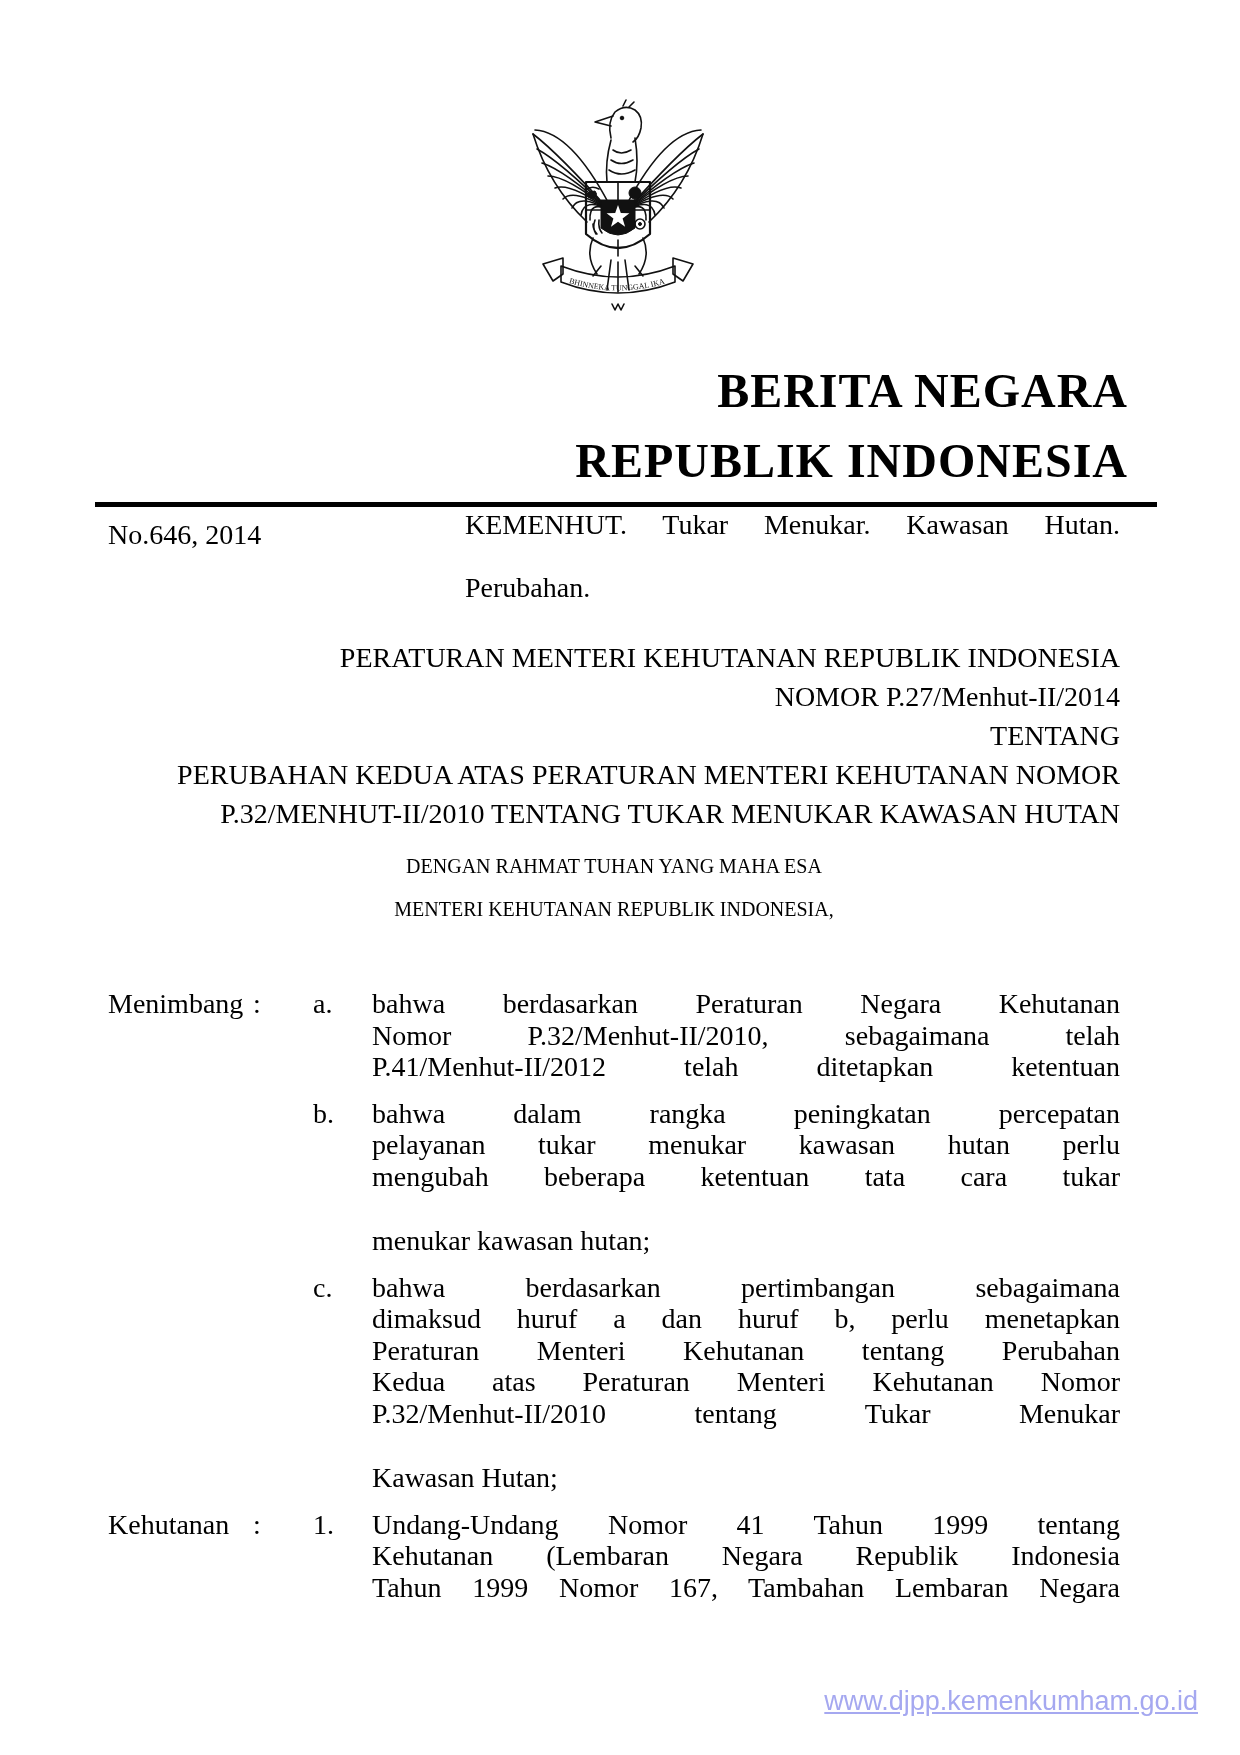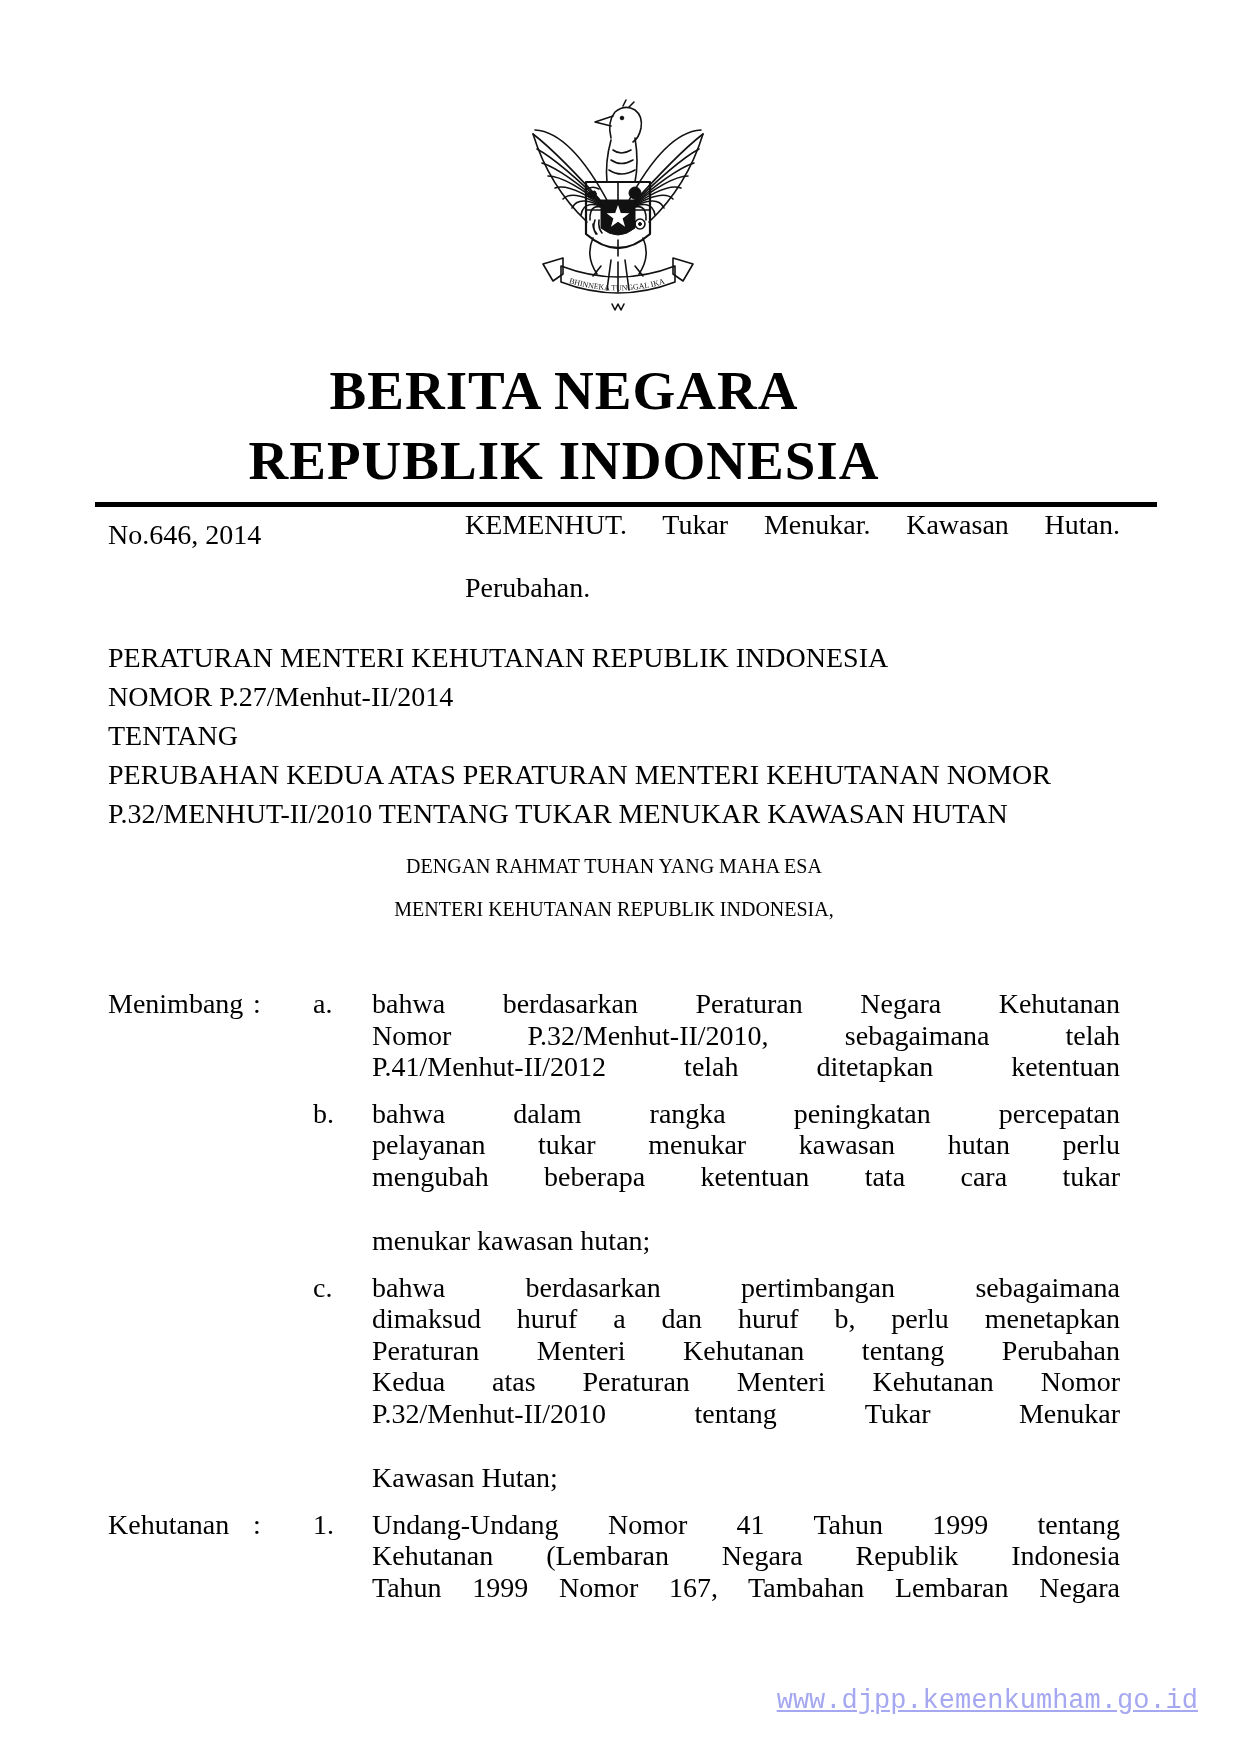"BERITA NEGARA" .masthead { font-size: 55px -> 48px; text-align: center -> right }
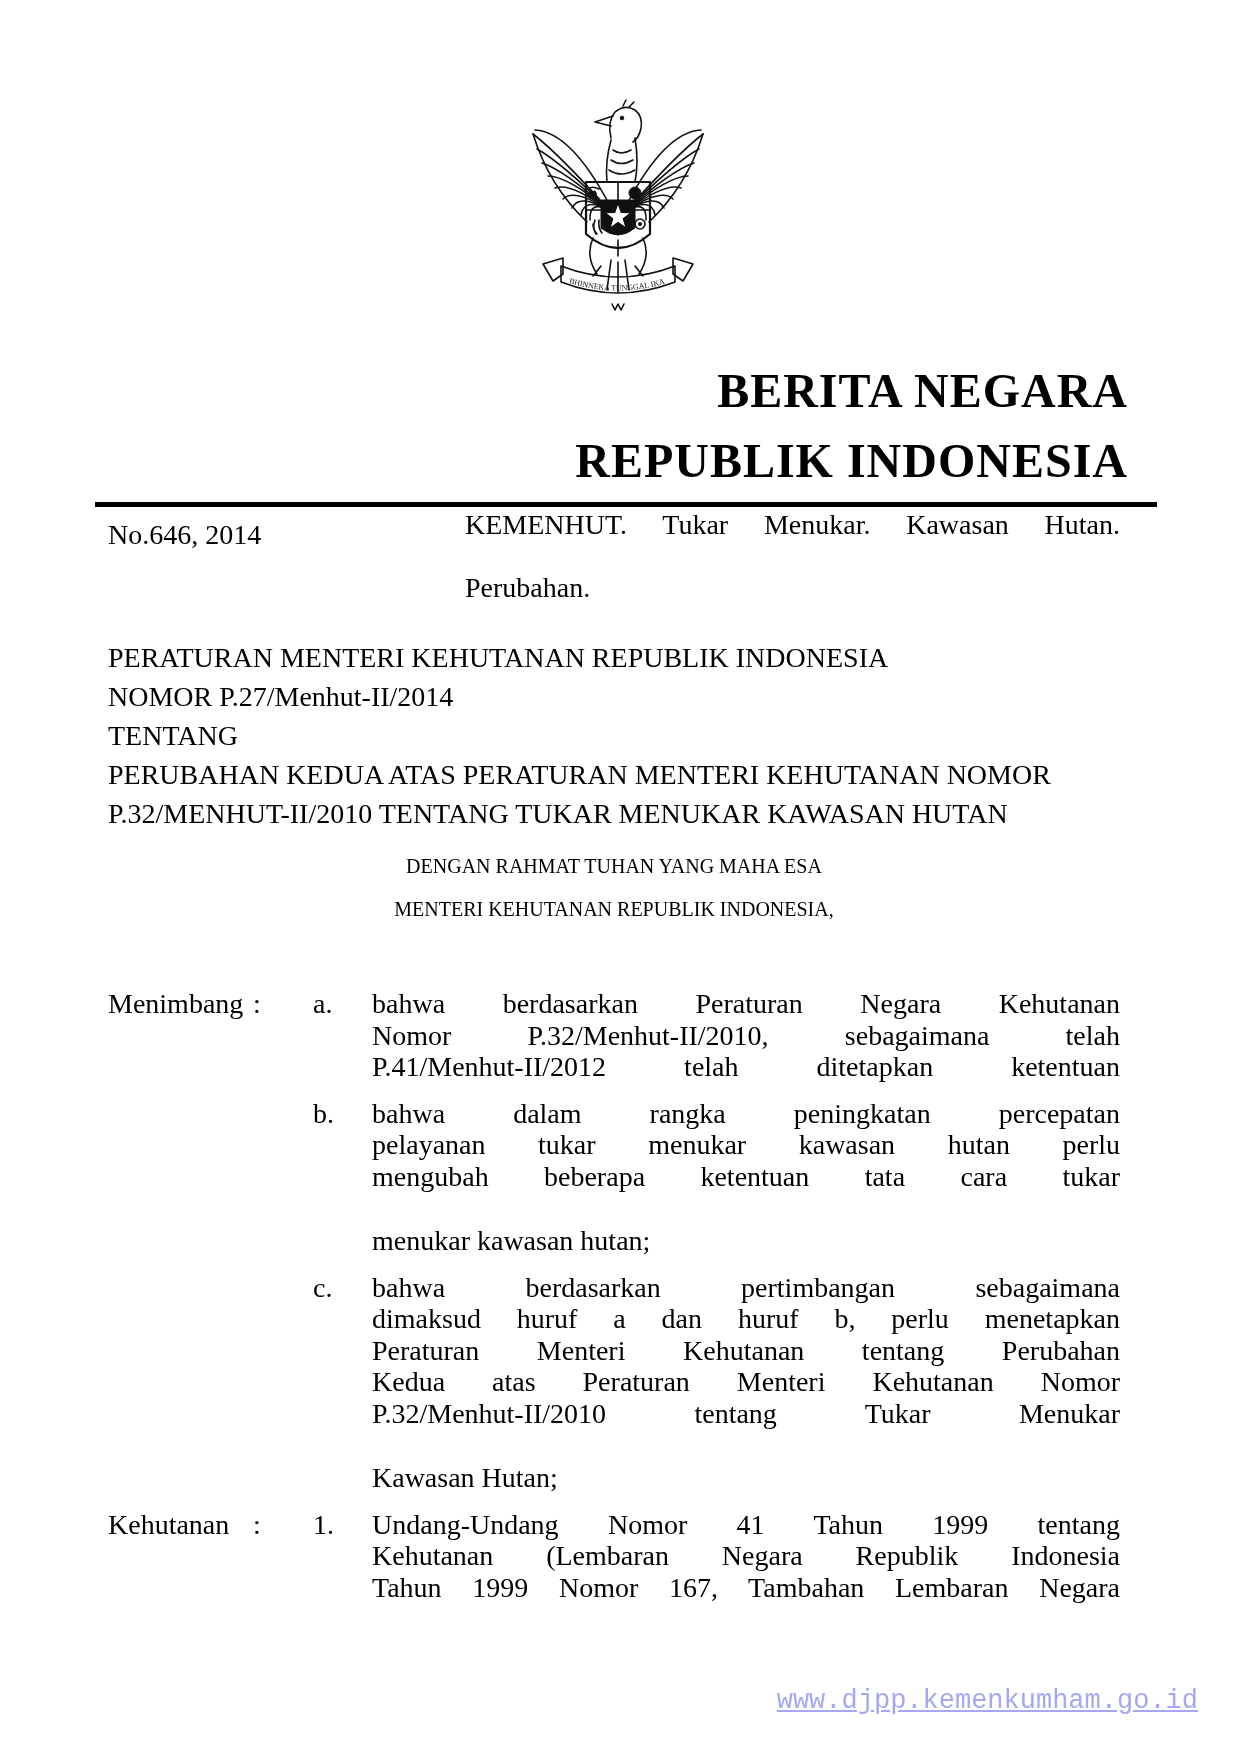"PERATURAN MENTERI KEHUTANAN REPUBLIK" .reg-heading { text-align: left -> right }
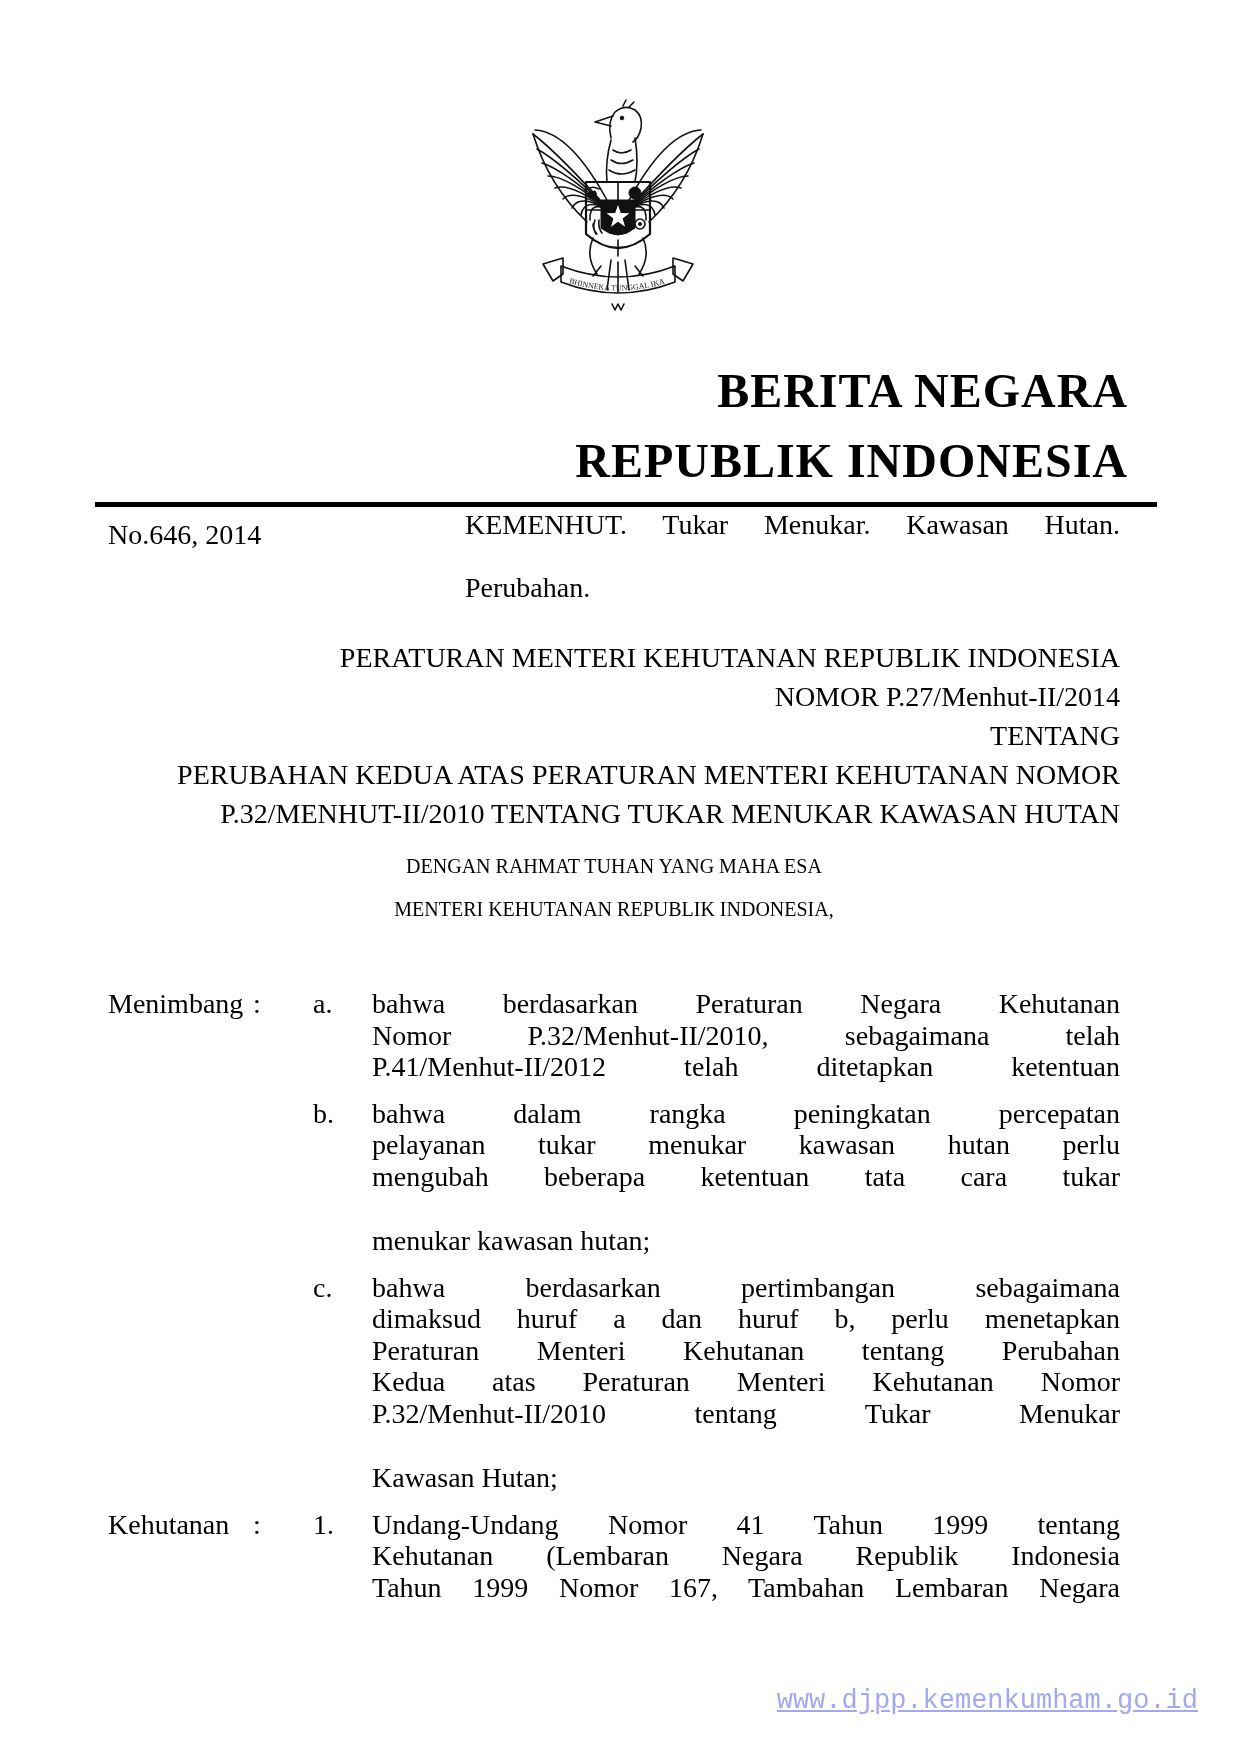"www.djpp.kemenkumham.go.id" .footer-url { font-family: Liberation Mono, monospace -> Liberation Sans, sans-serif }
